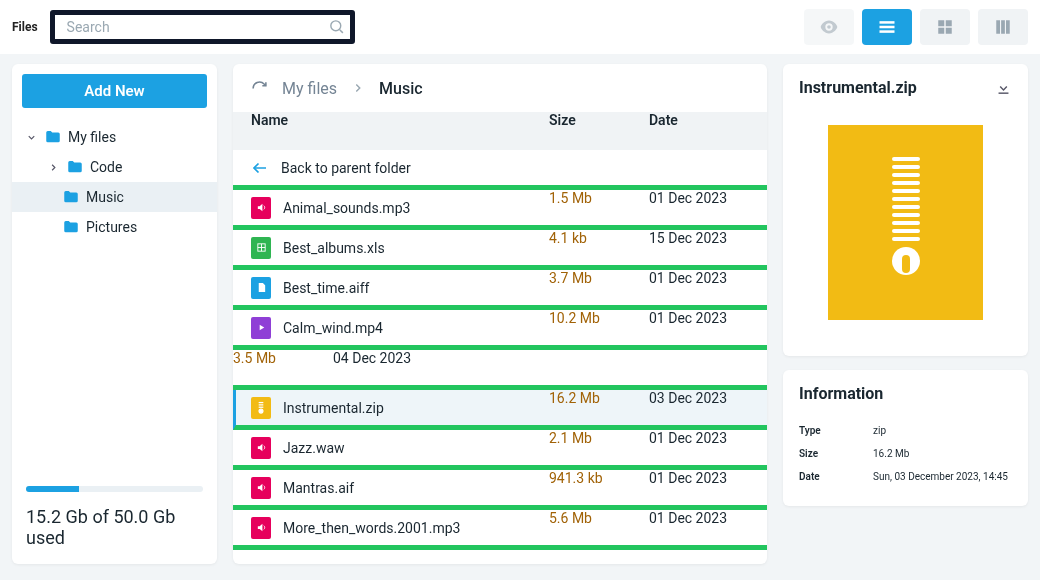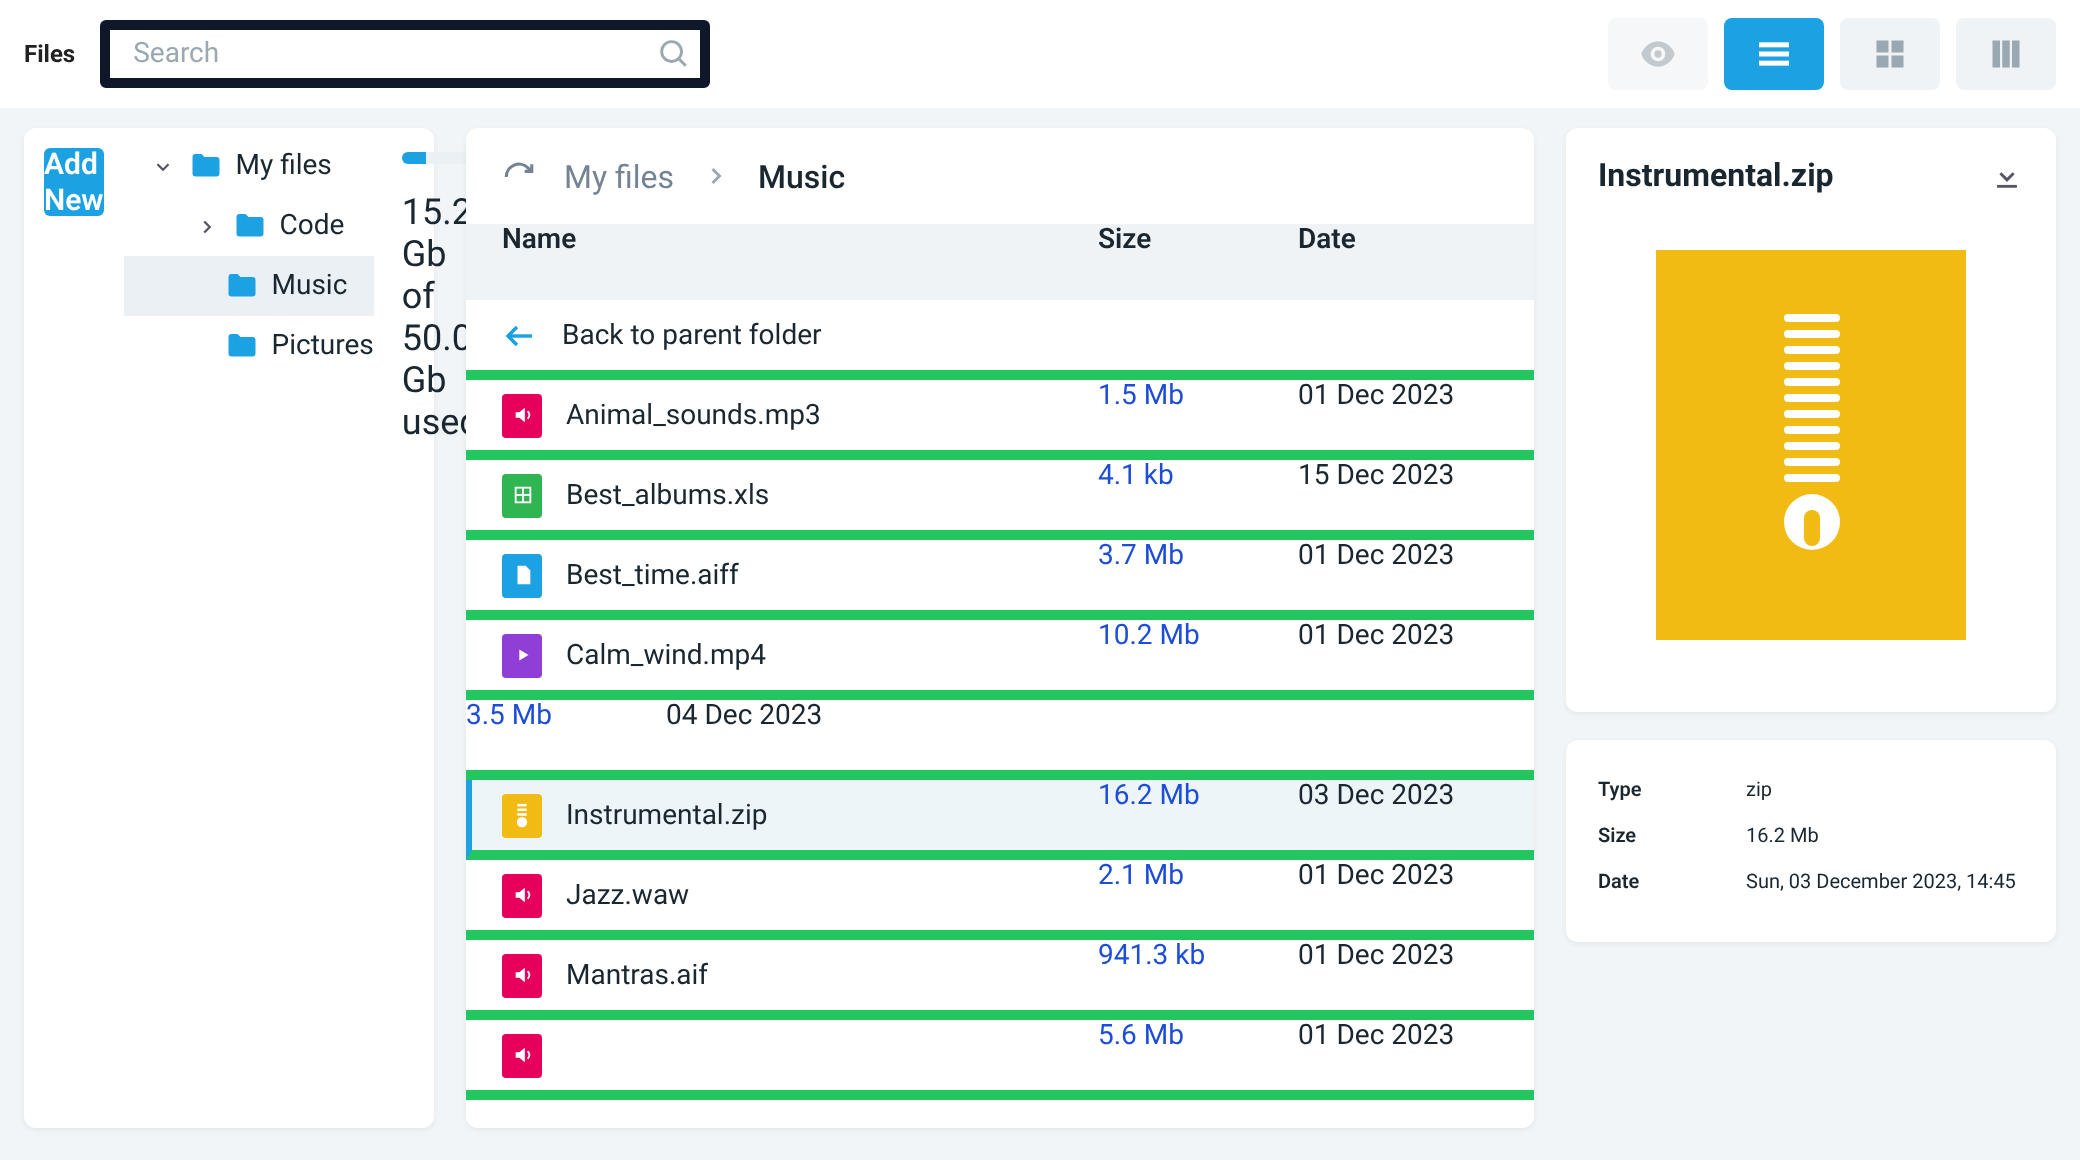"Add New" .sidebar { flex-direction: row -> column }
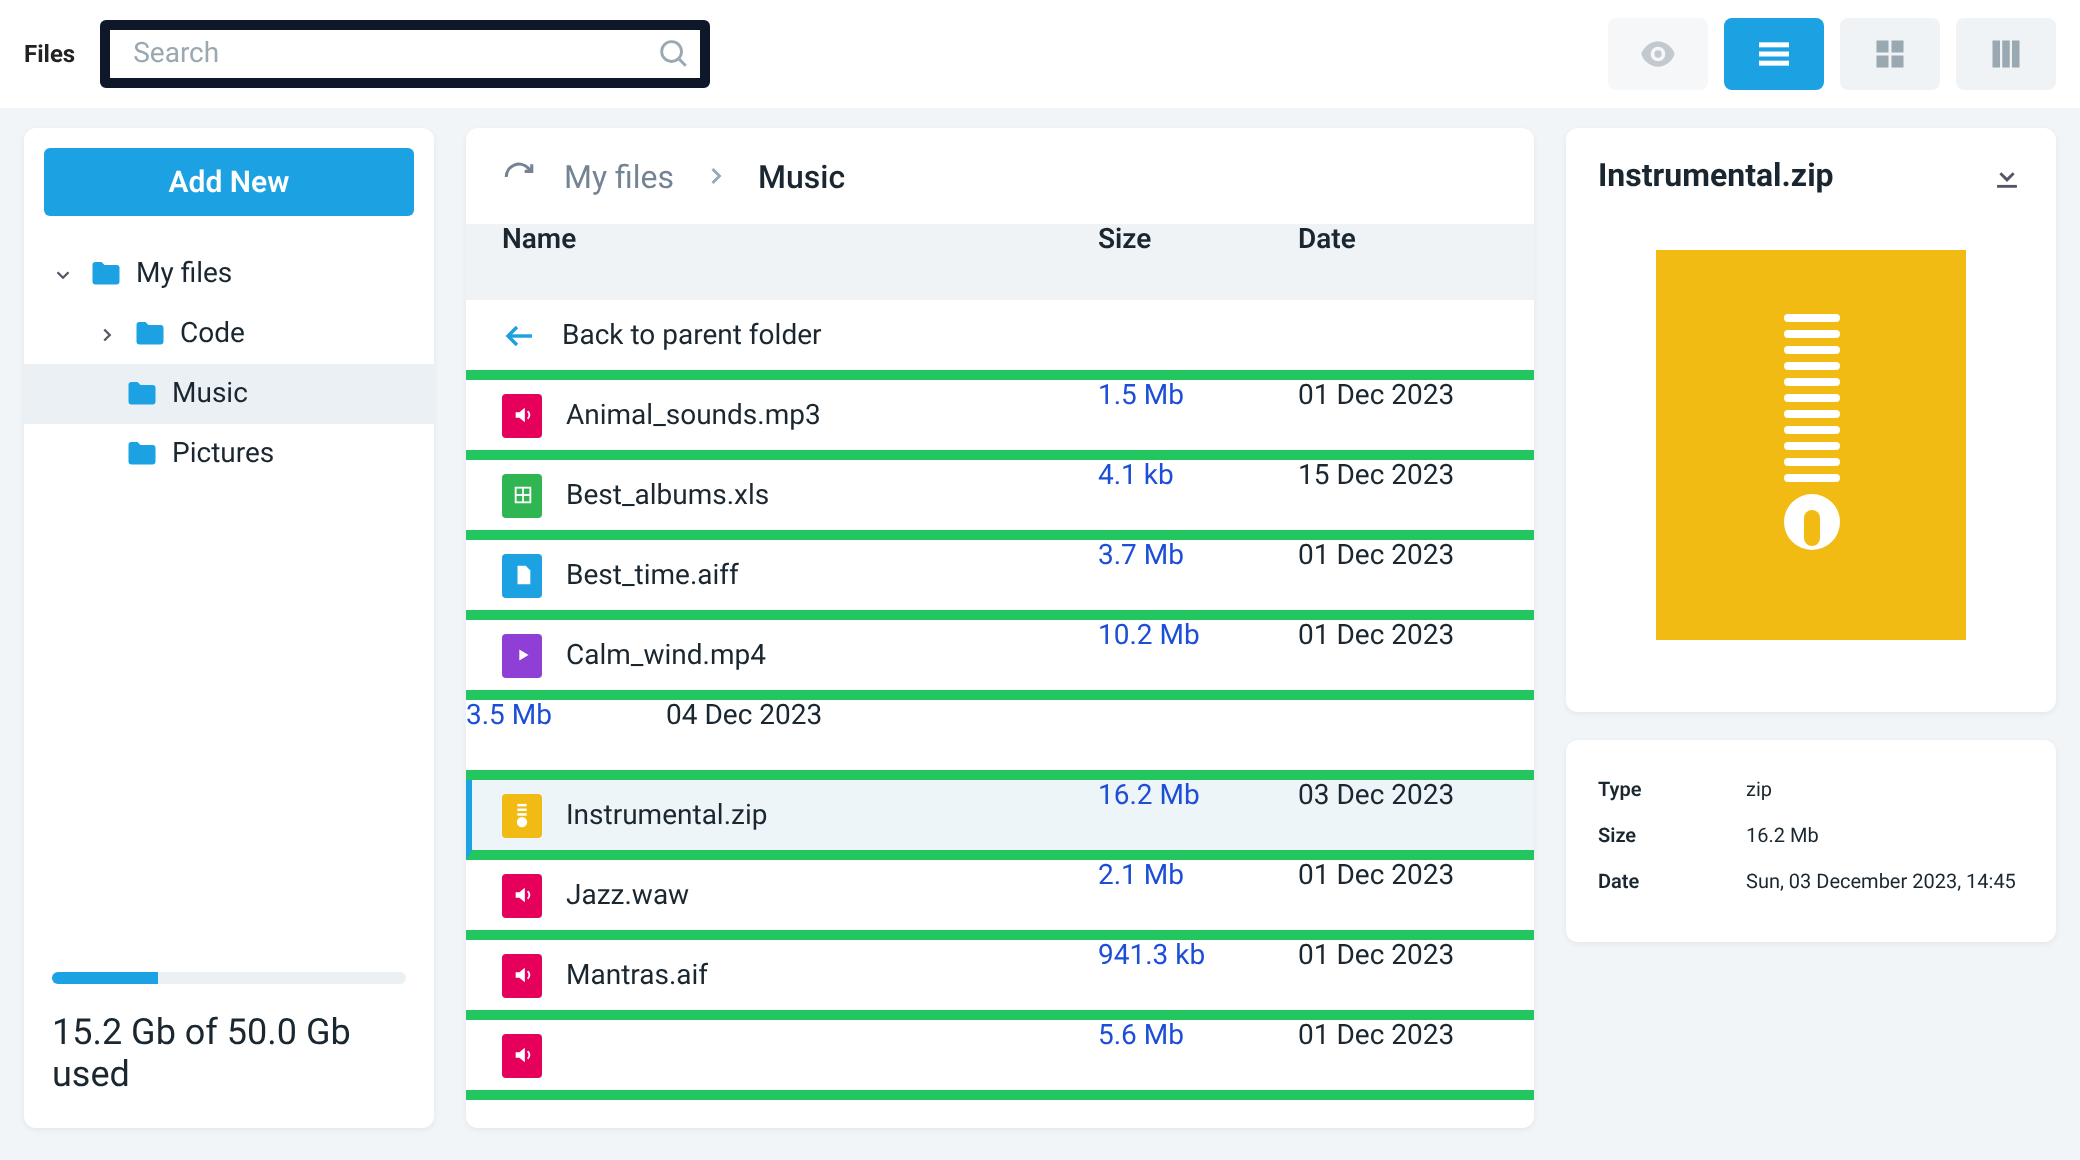"1.5 Mb" .fsize { color: #1d4ed8 -> #a16207 }
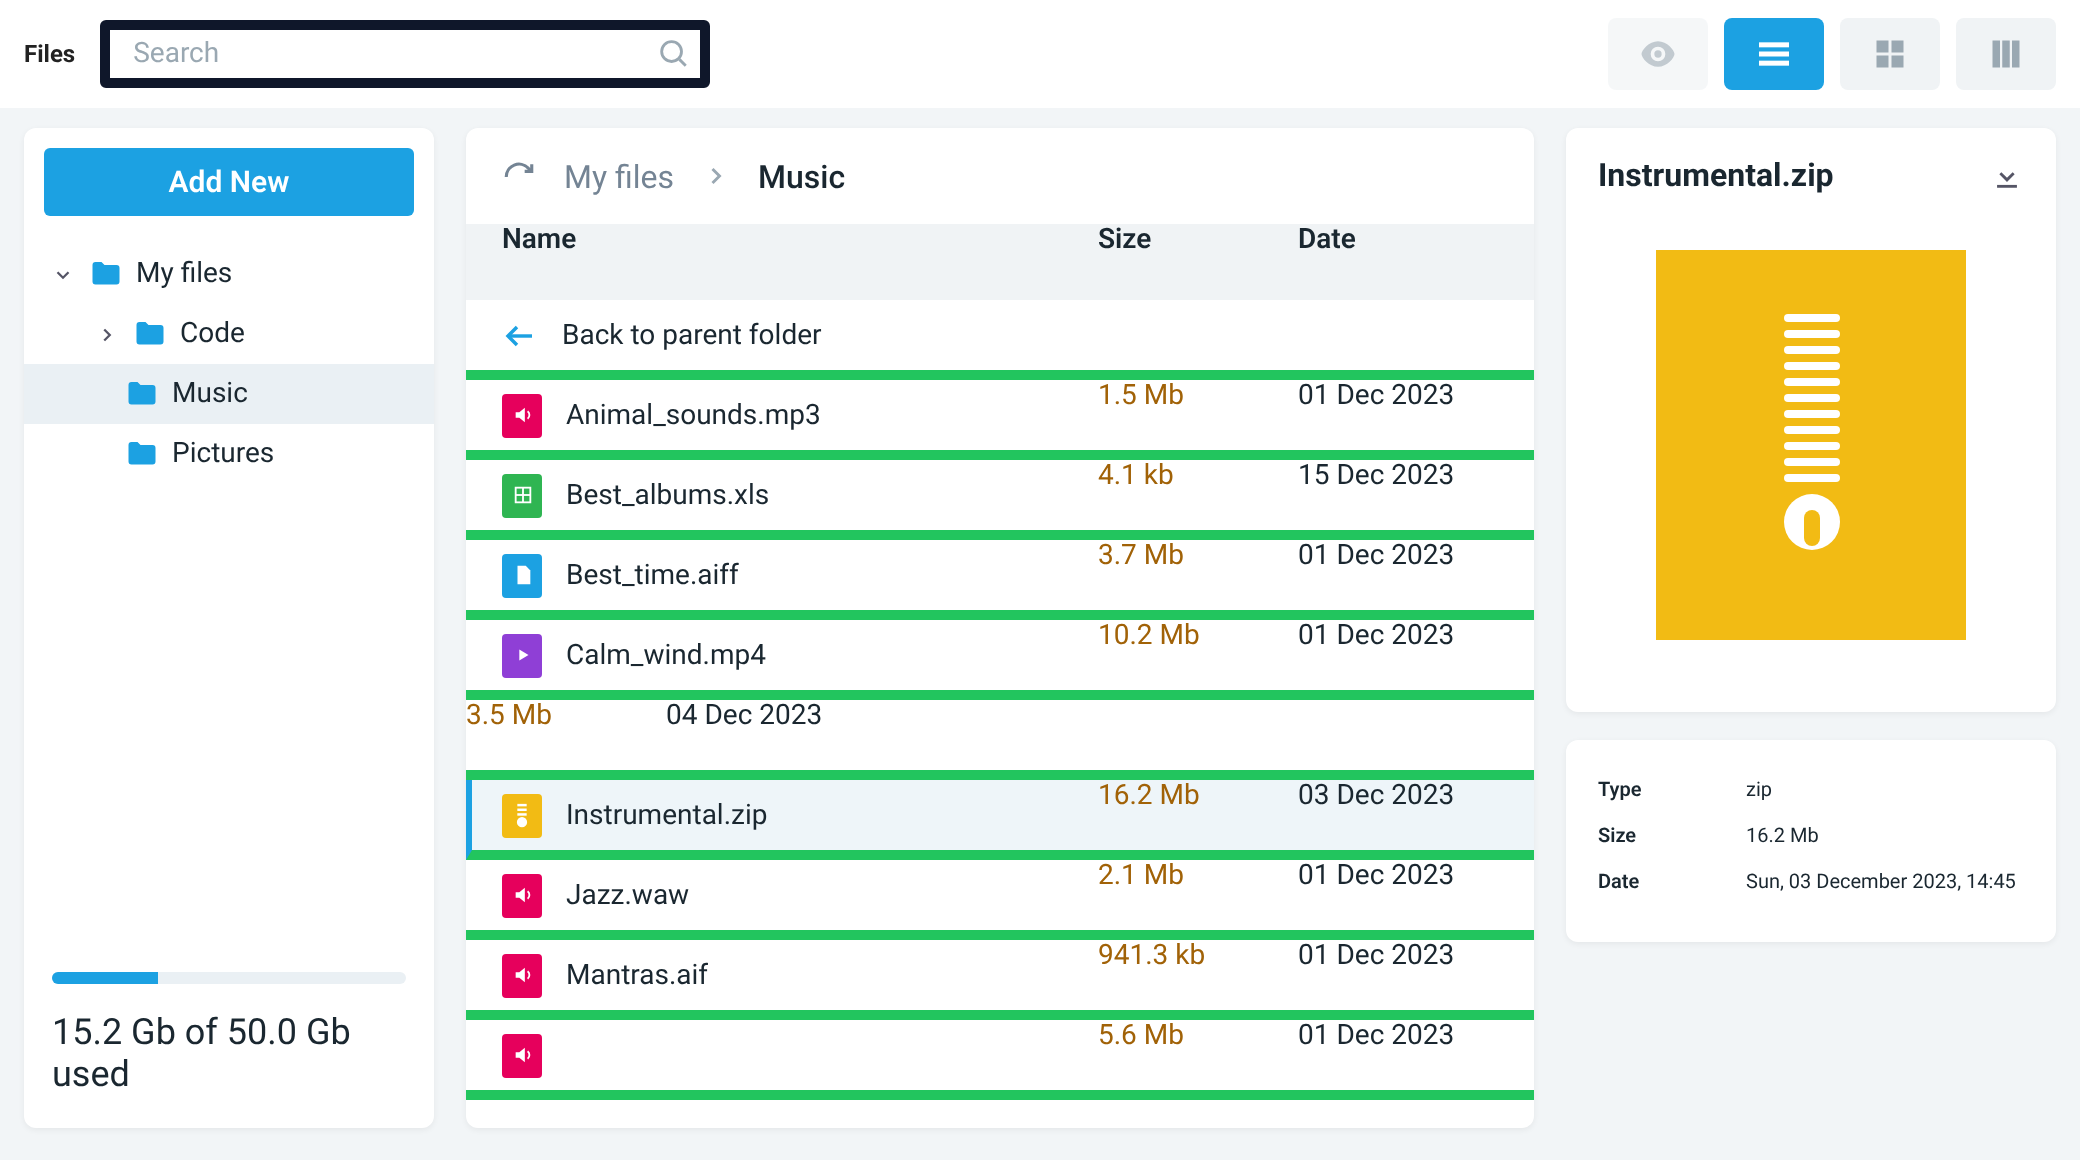"Information" div.ihead { html: none -> <div>Information</div> }
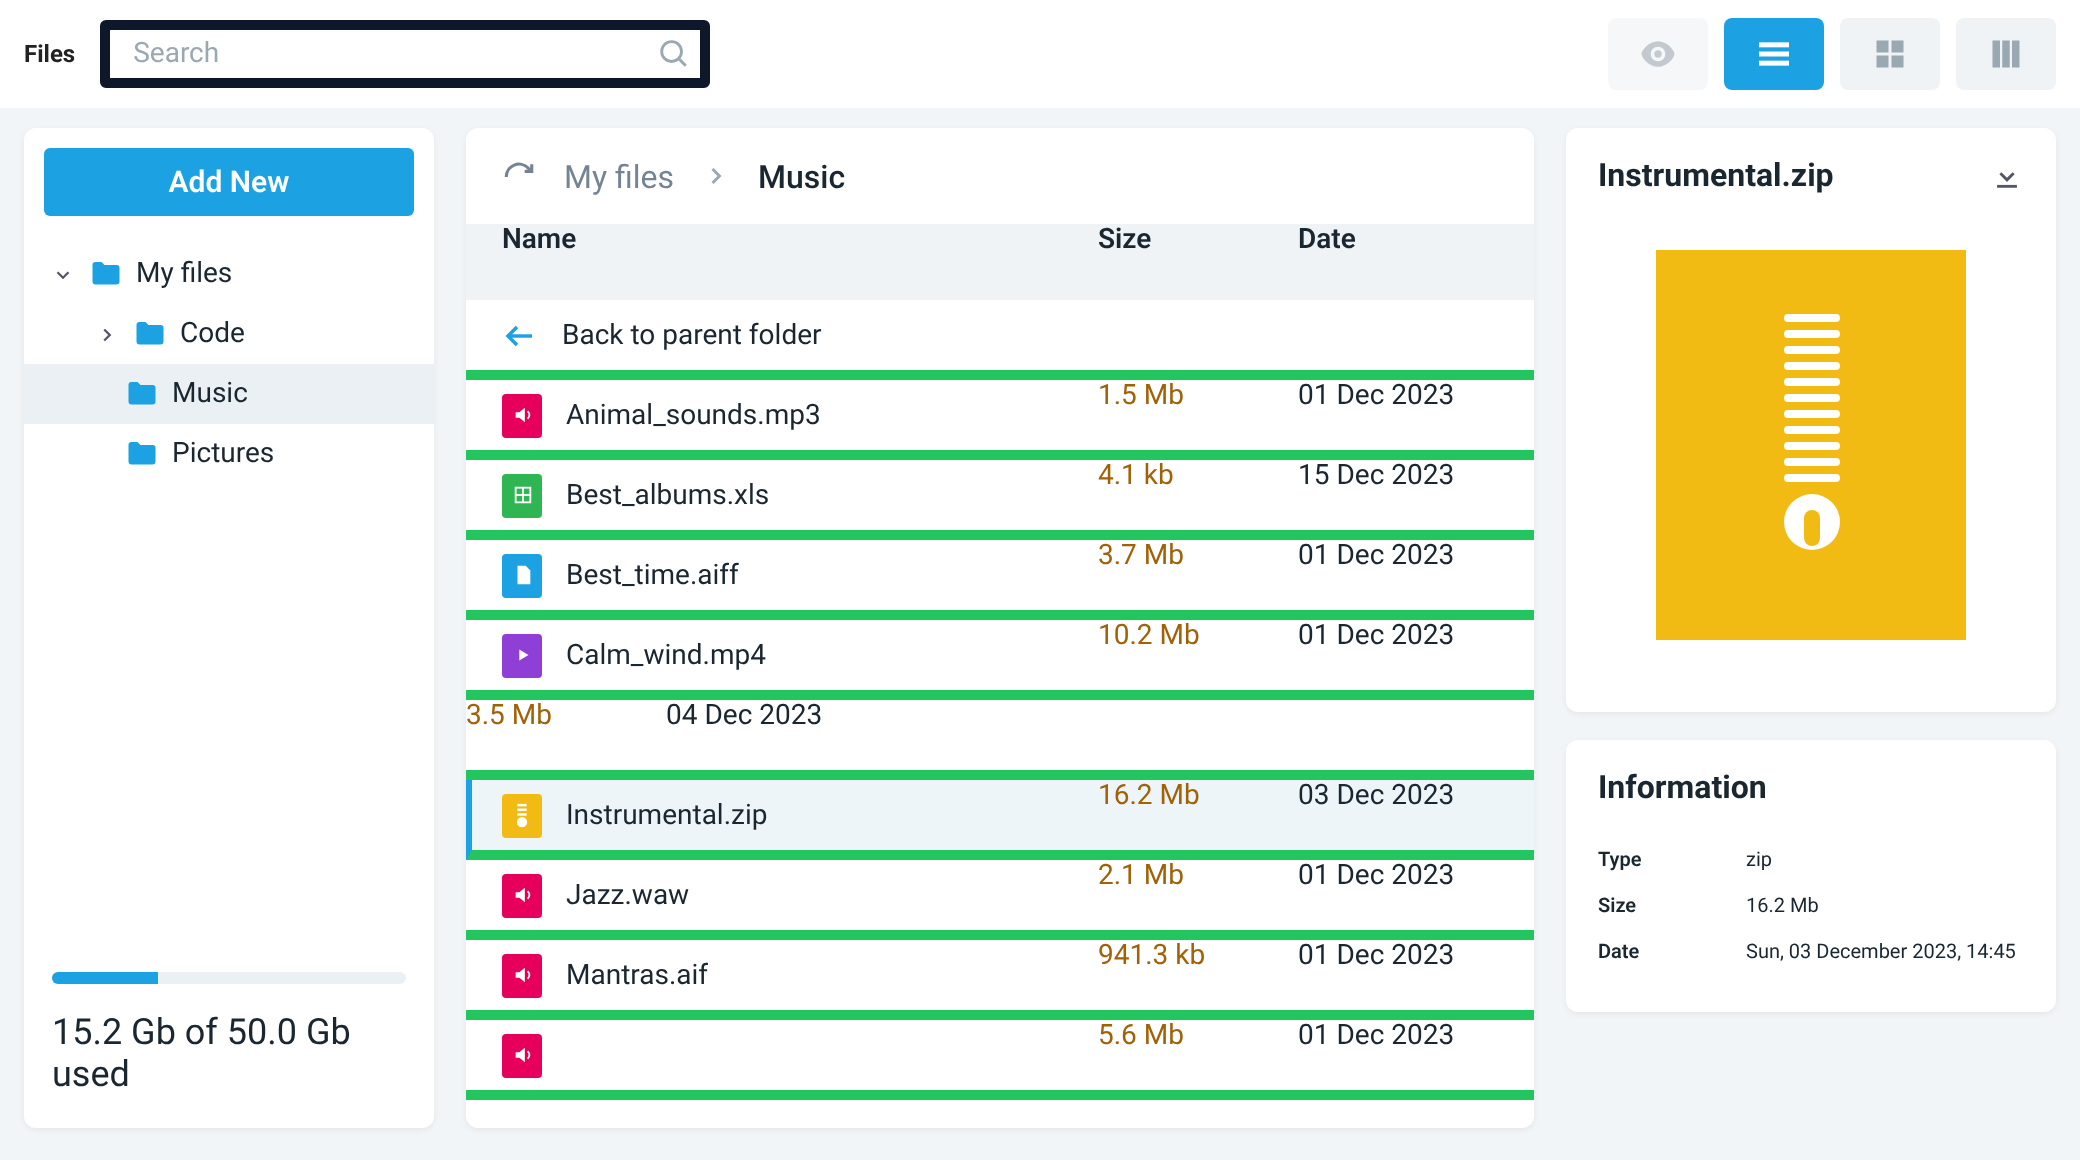"More_then_words.2001.mp3" span { html: none -> <span>More_then_words.2001.mp3</span> }
